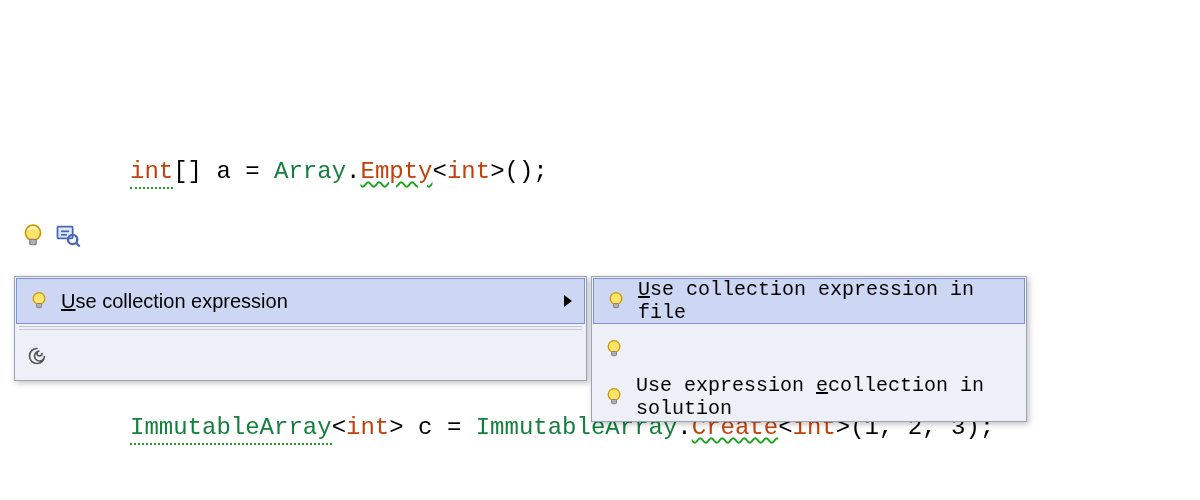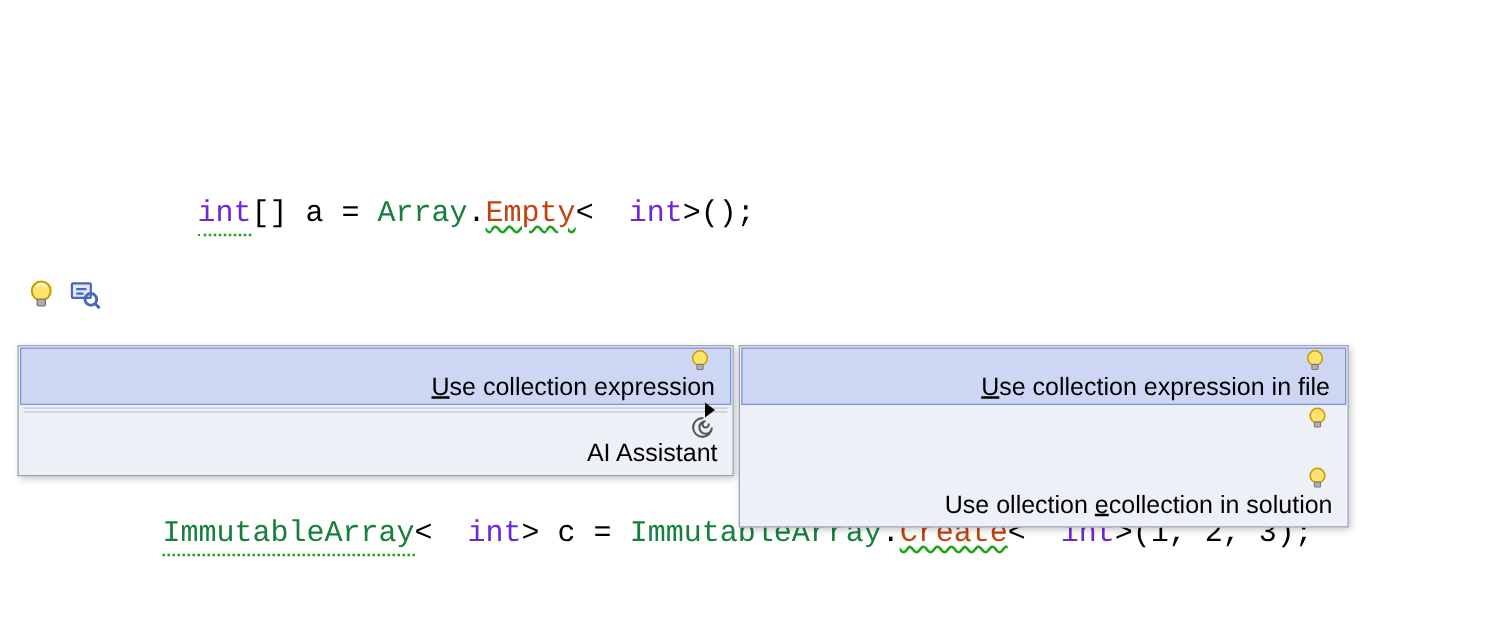"int" .tok-kw { color: #6d28d9 -> #c2410c; margin-left: 28px -> none }
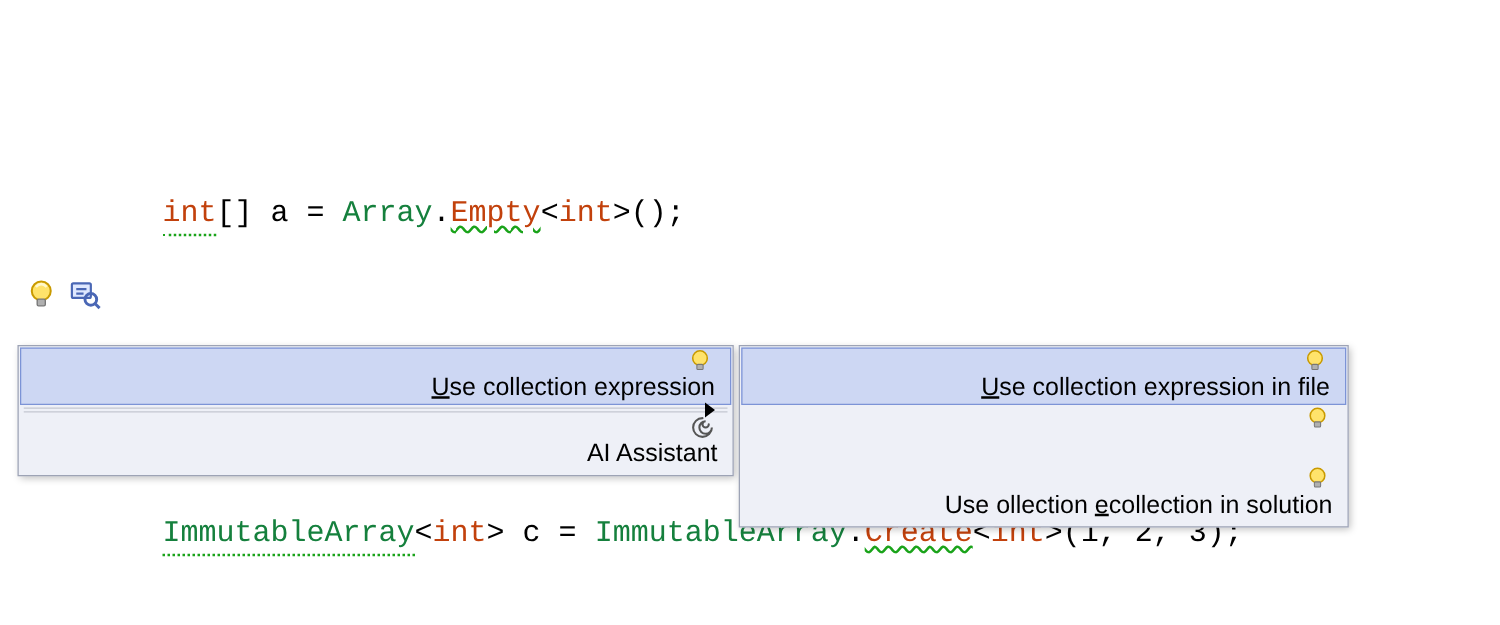"Use collection expression" .menu-item { align-items: flex-end -> center; flex-direction: column -> none; gap: 0 -> 10px }
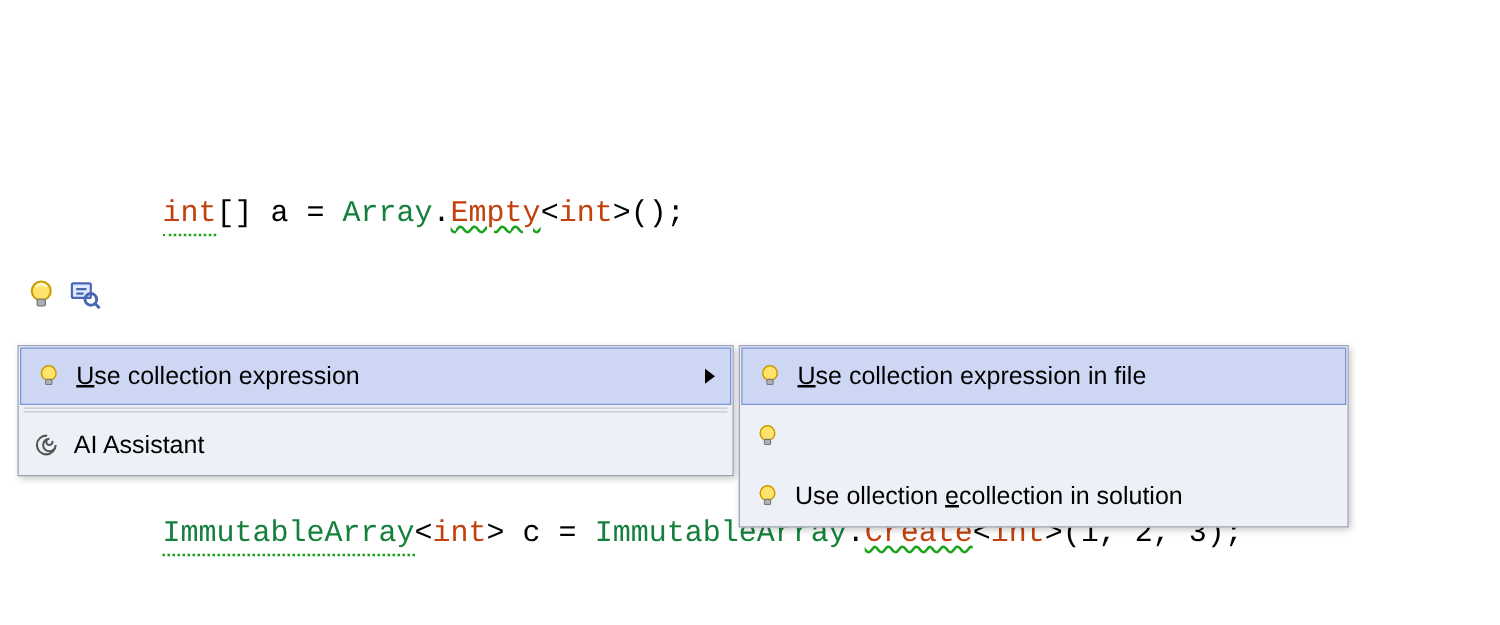"Use collection expression in file" .menu-sub { font-family: none -> Liberation Mono, monospace; width: 488px -> 436px }
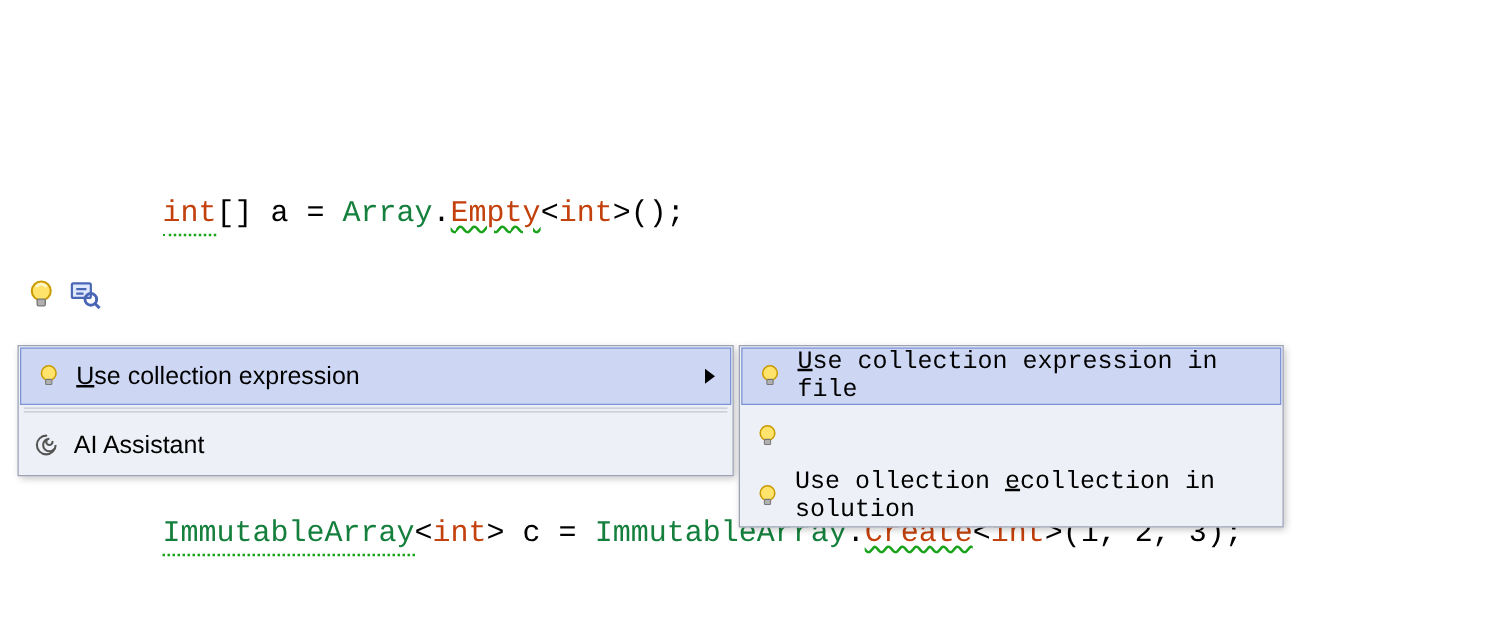"AI Assistant" span.menu-label { html: <span><span>AI Assistant</span><span></span><span></span></span> -> none }
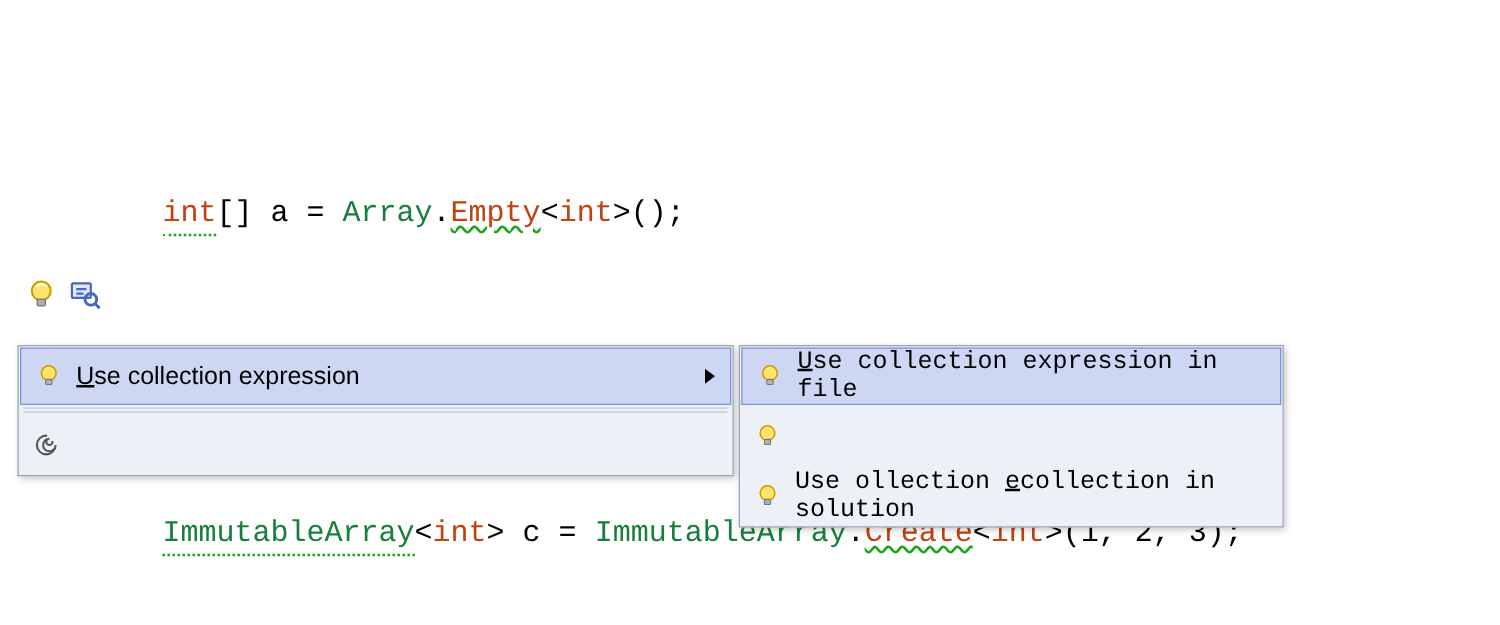"Use ollection" span { text: ollection -> expression }
